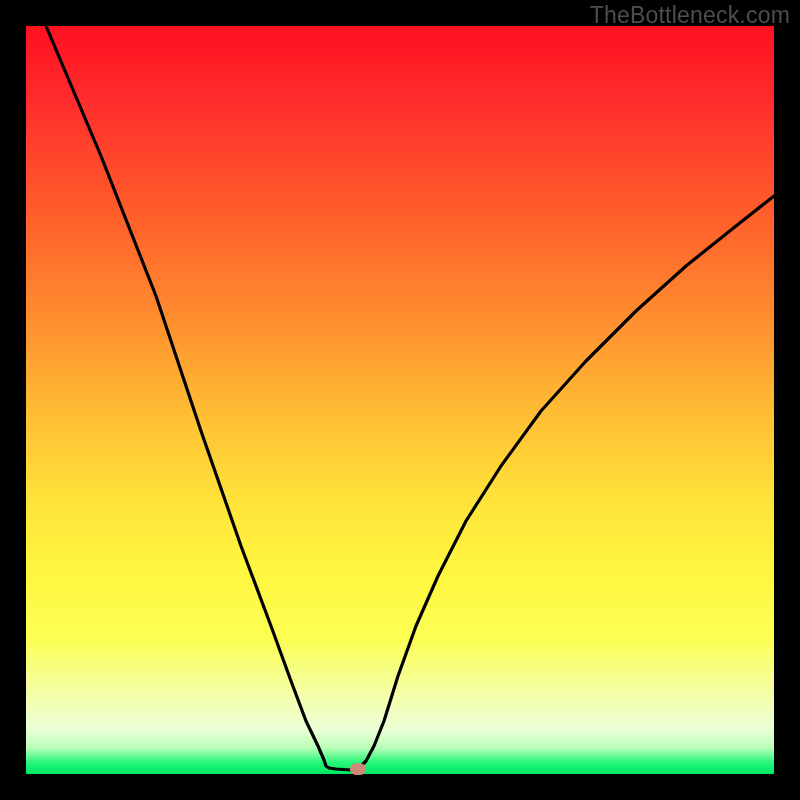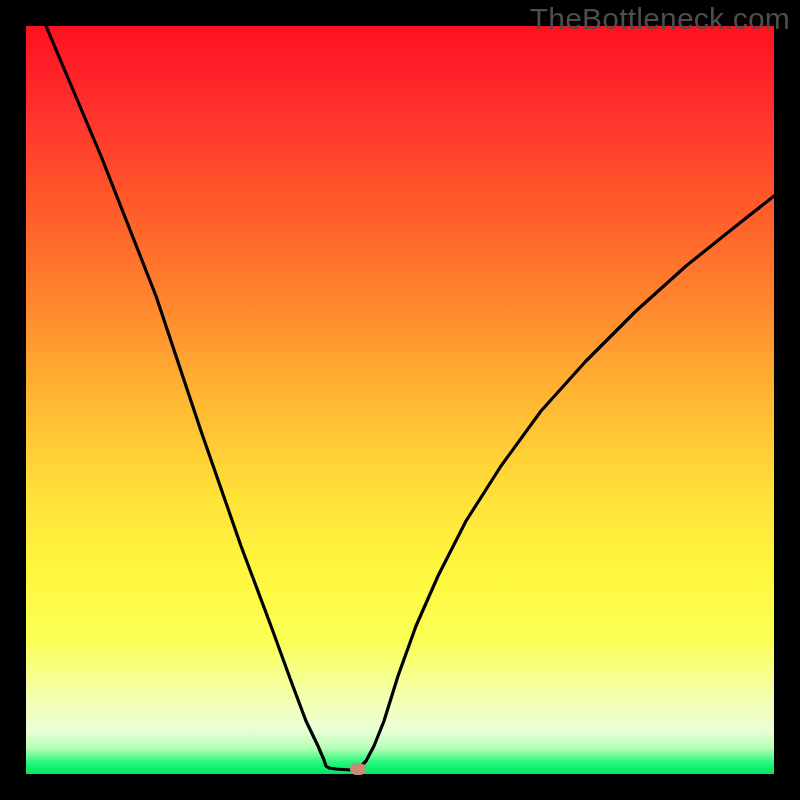"TheBottleneck.com" .watermark { font-size: 30px -> 23px }
